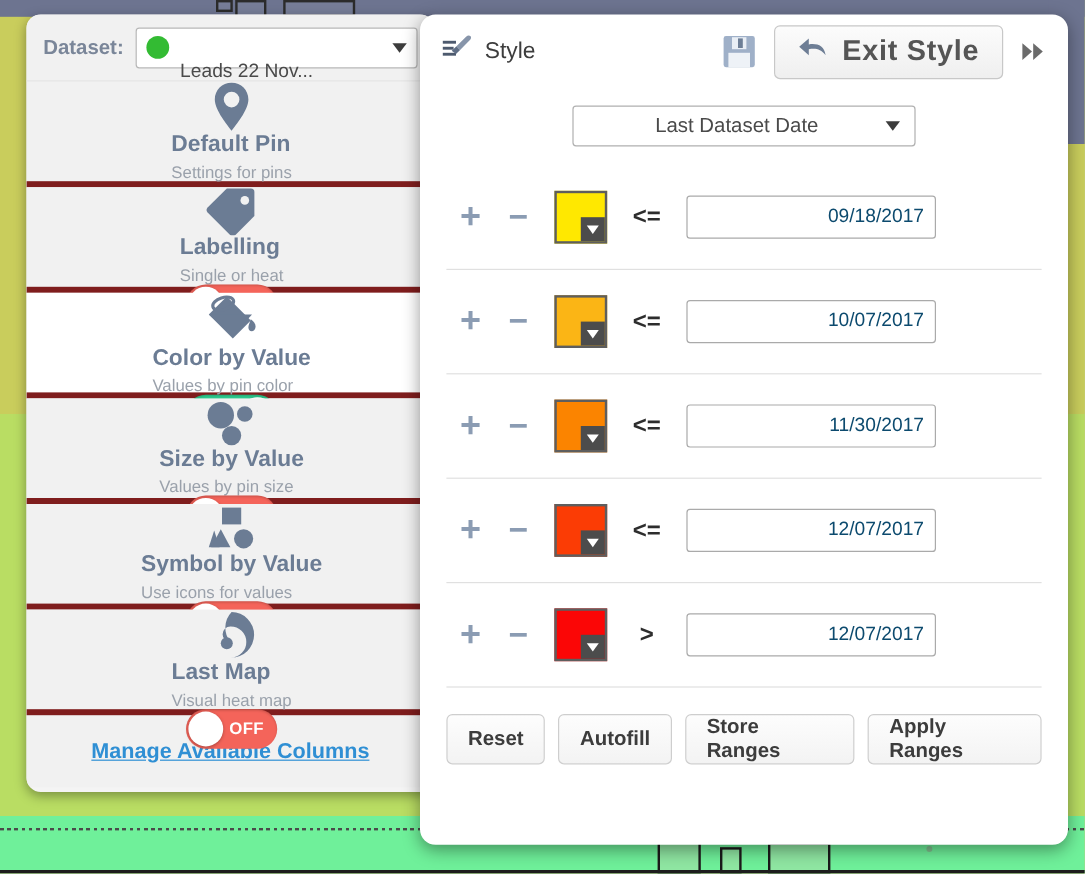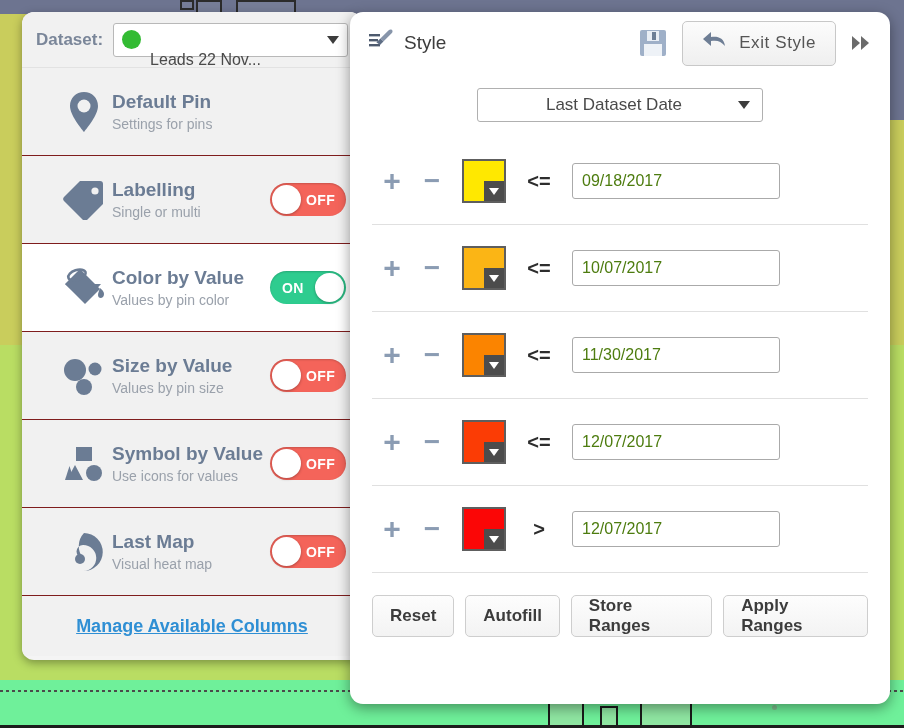"Exit Style" .exit-text { font-size: 17px -> 24px; font-weight: normal -> bold }
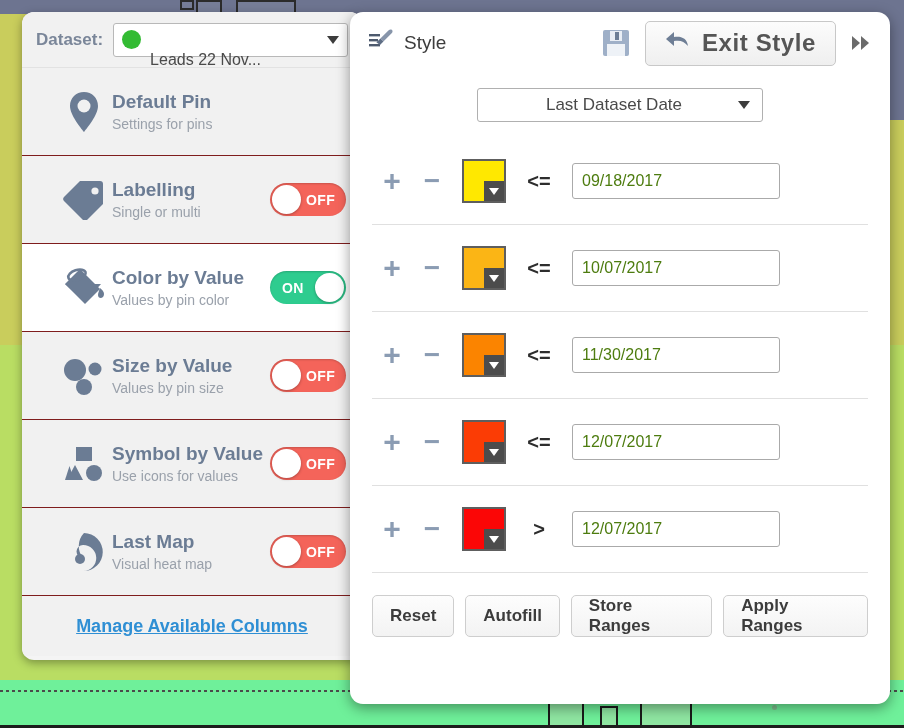"Default Pin" .side-item { border-bottom: 1px solid #7f1d1d -> 5px solid #7f1d1d; flex-direction: none -> column; padding: 0 16px 0 34px -> 0 16px 0 18px }
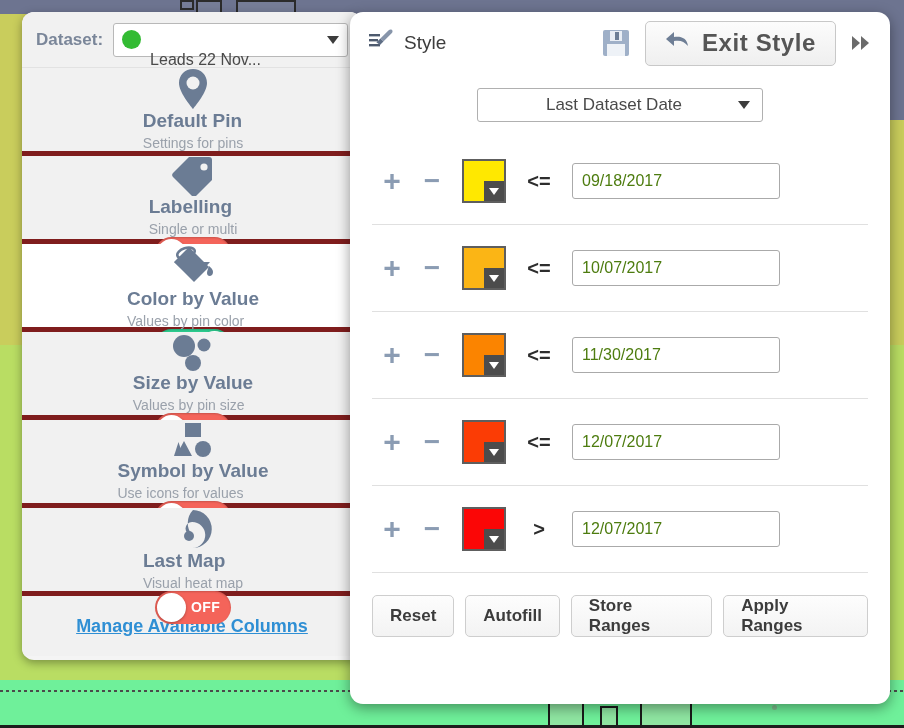"09/18/2017" .rule-input { color: #4d7c0f -> #0c4a6e; text-align: none -> right }
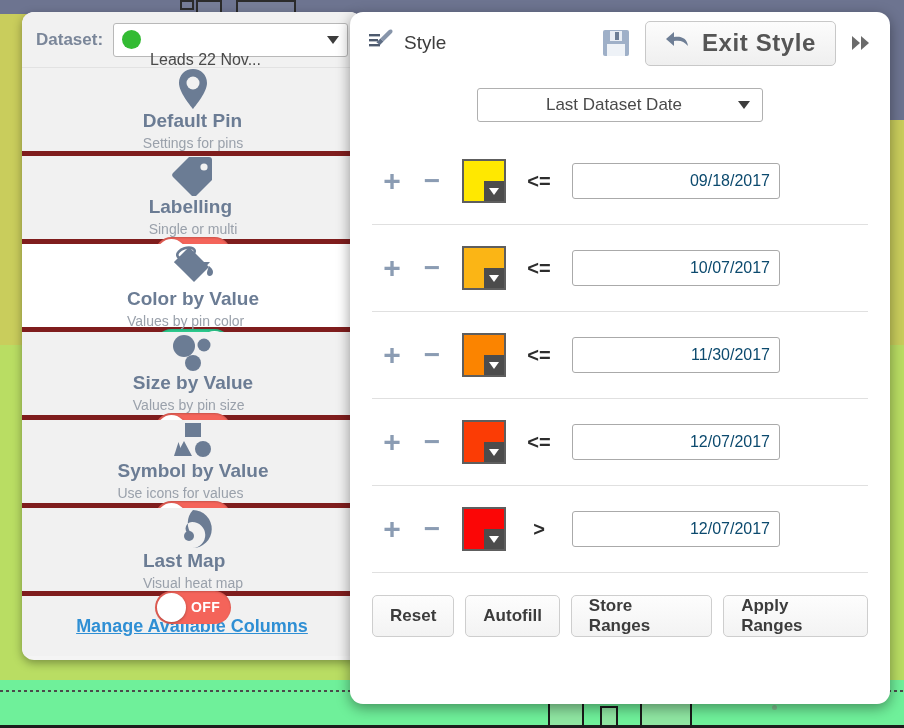"Single or multi" div.si-sub { text: multi -> heat }
